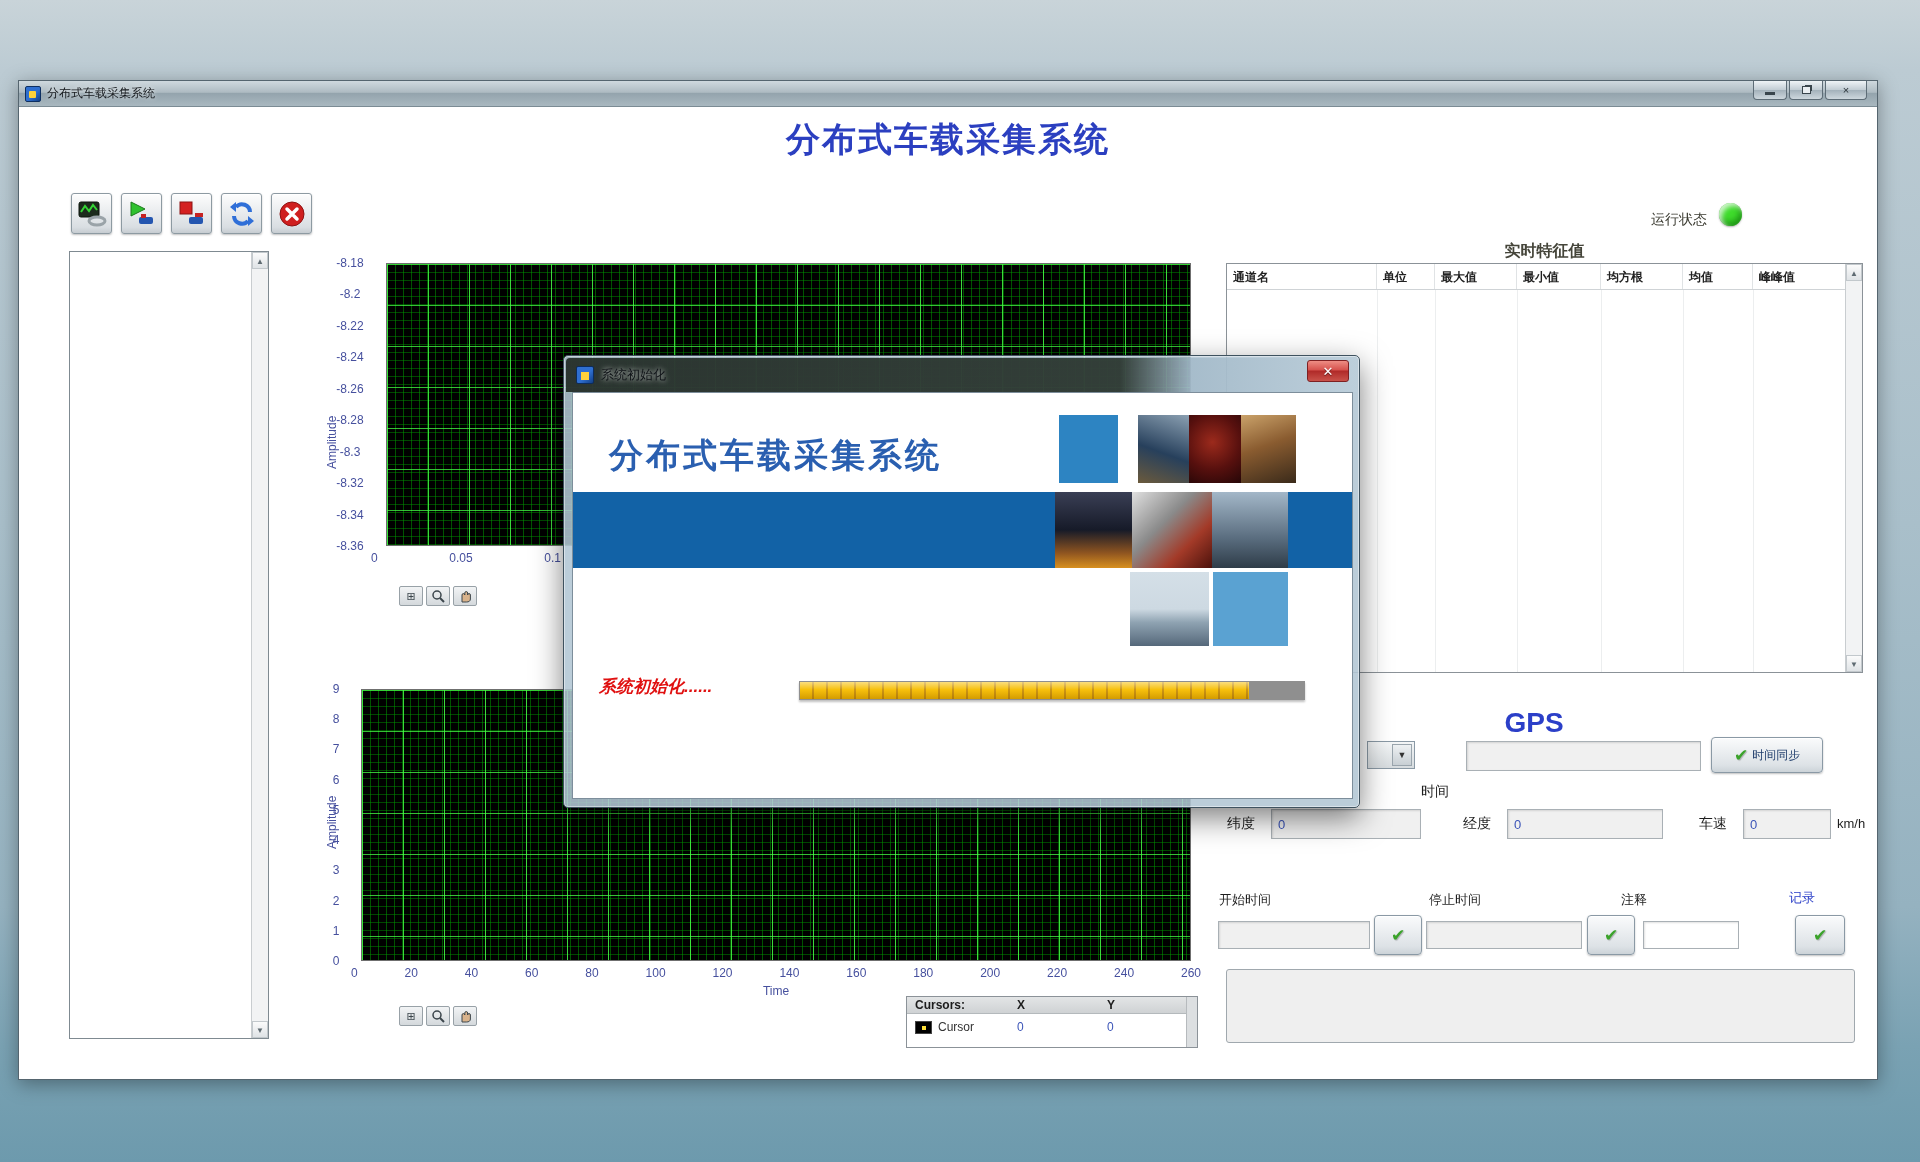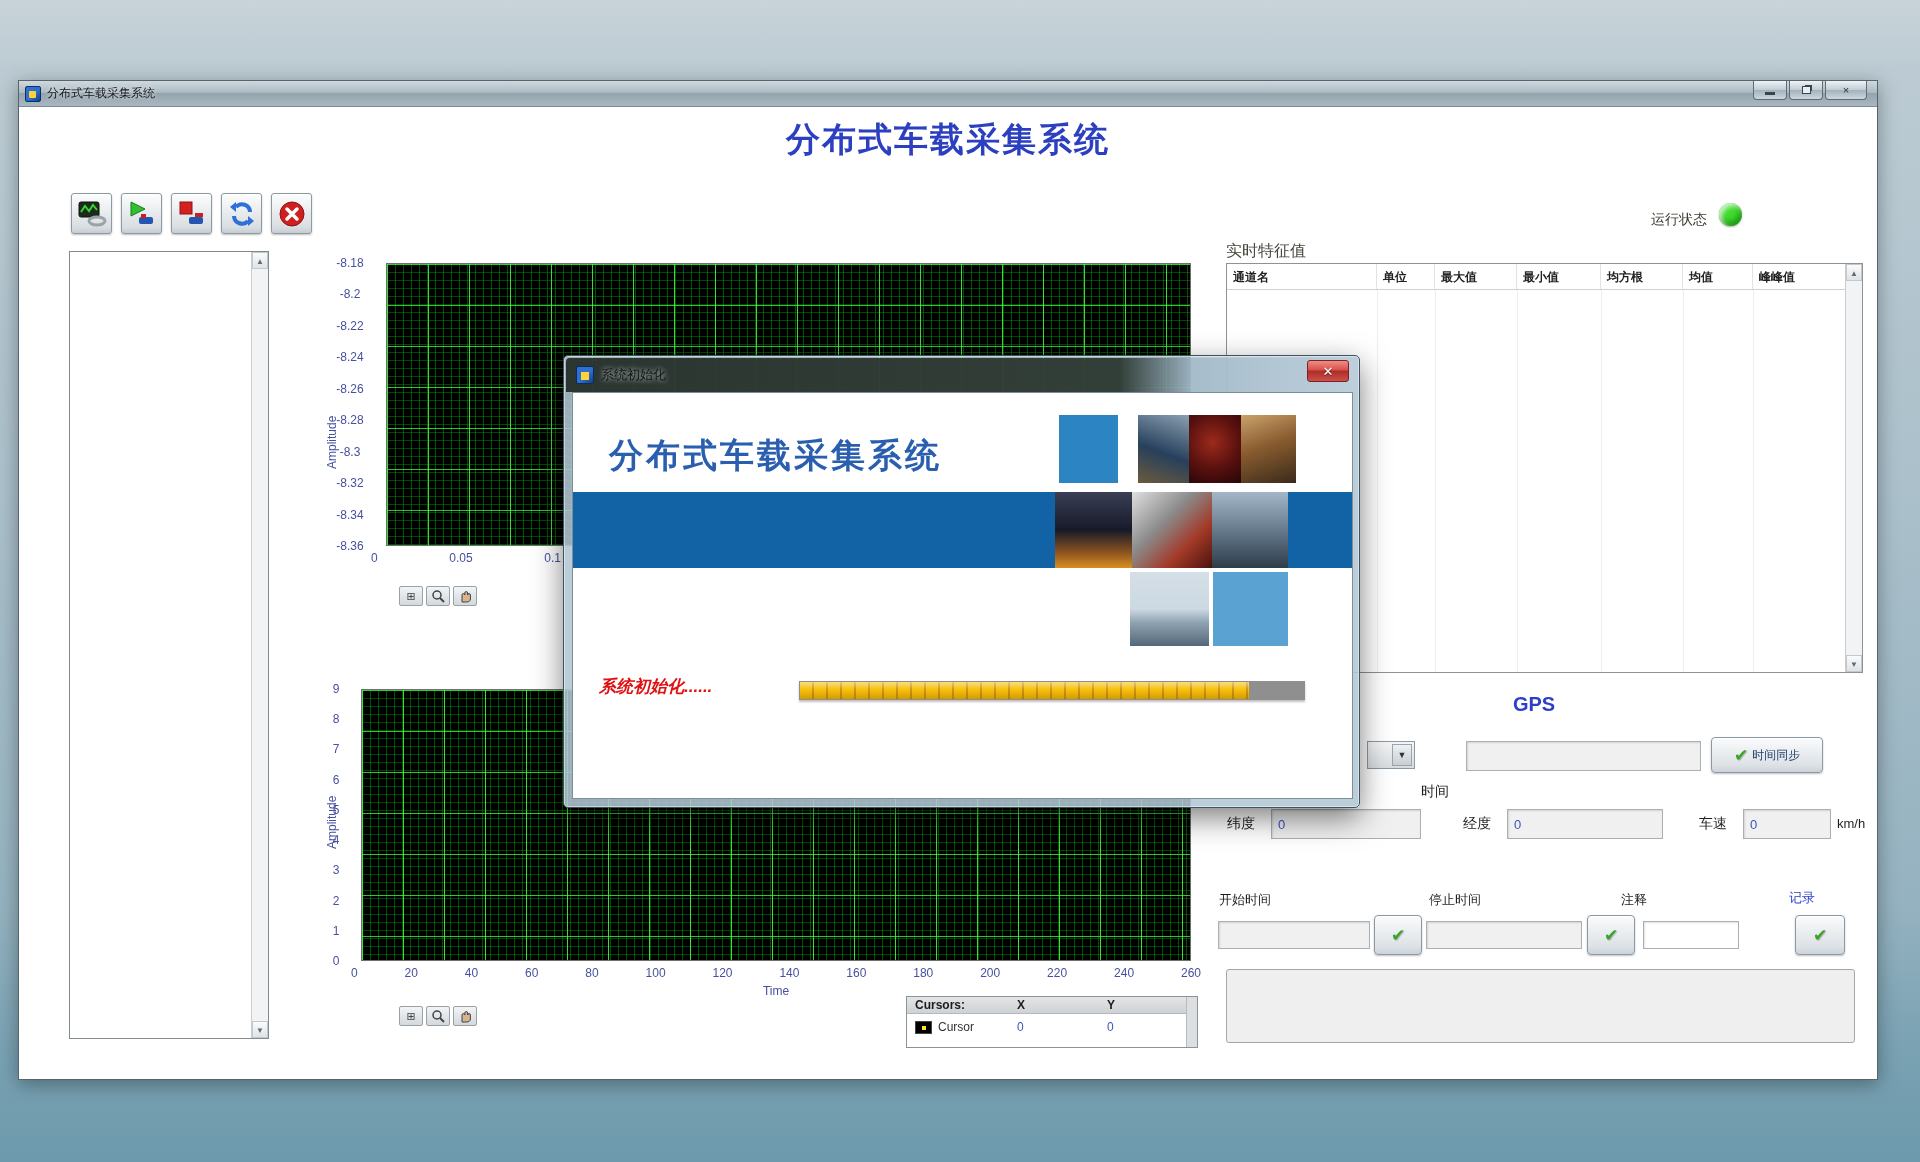"实时特征值" .feature-title { font-weight: normal -> bold; text-align: none -> center }
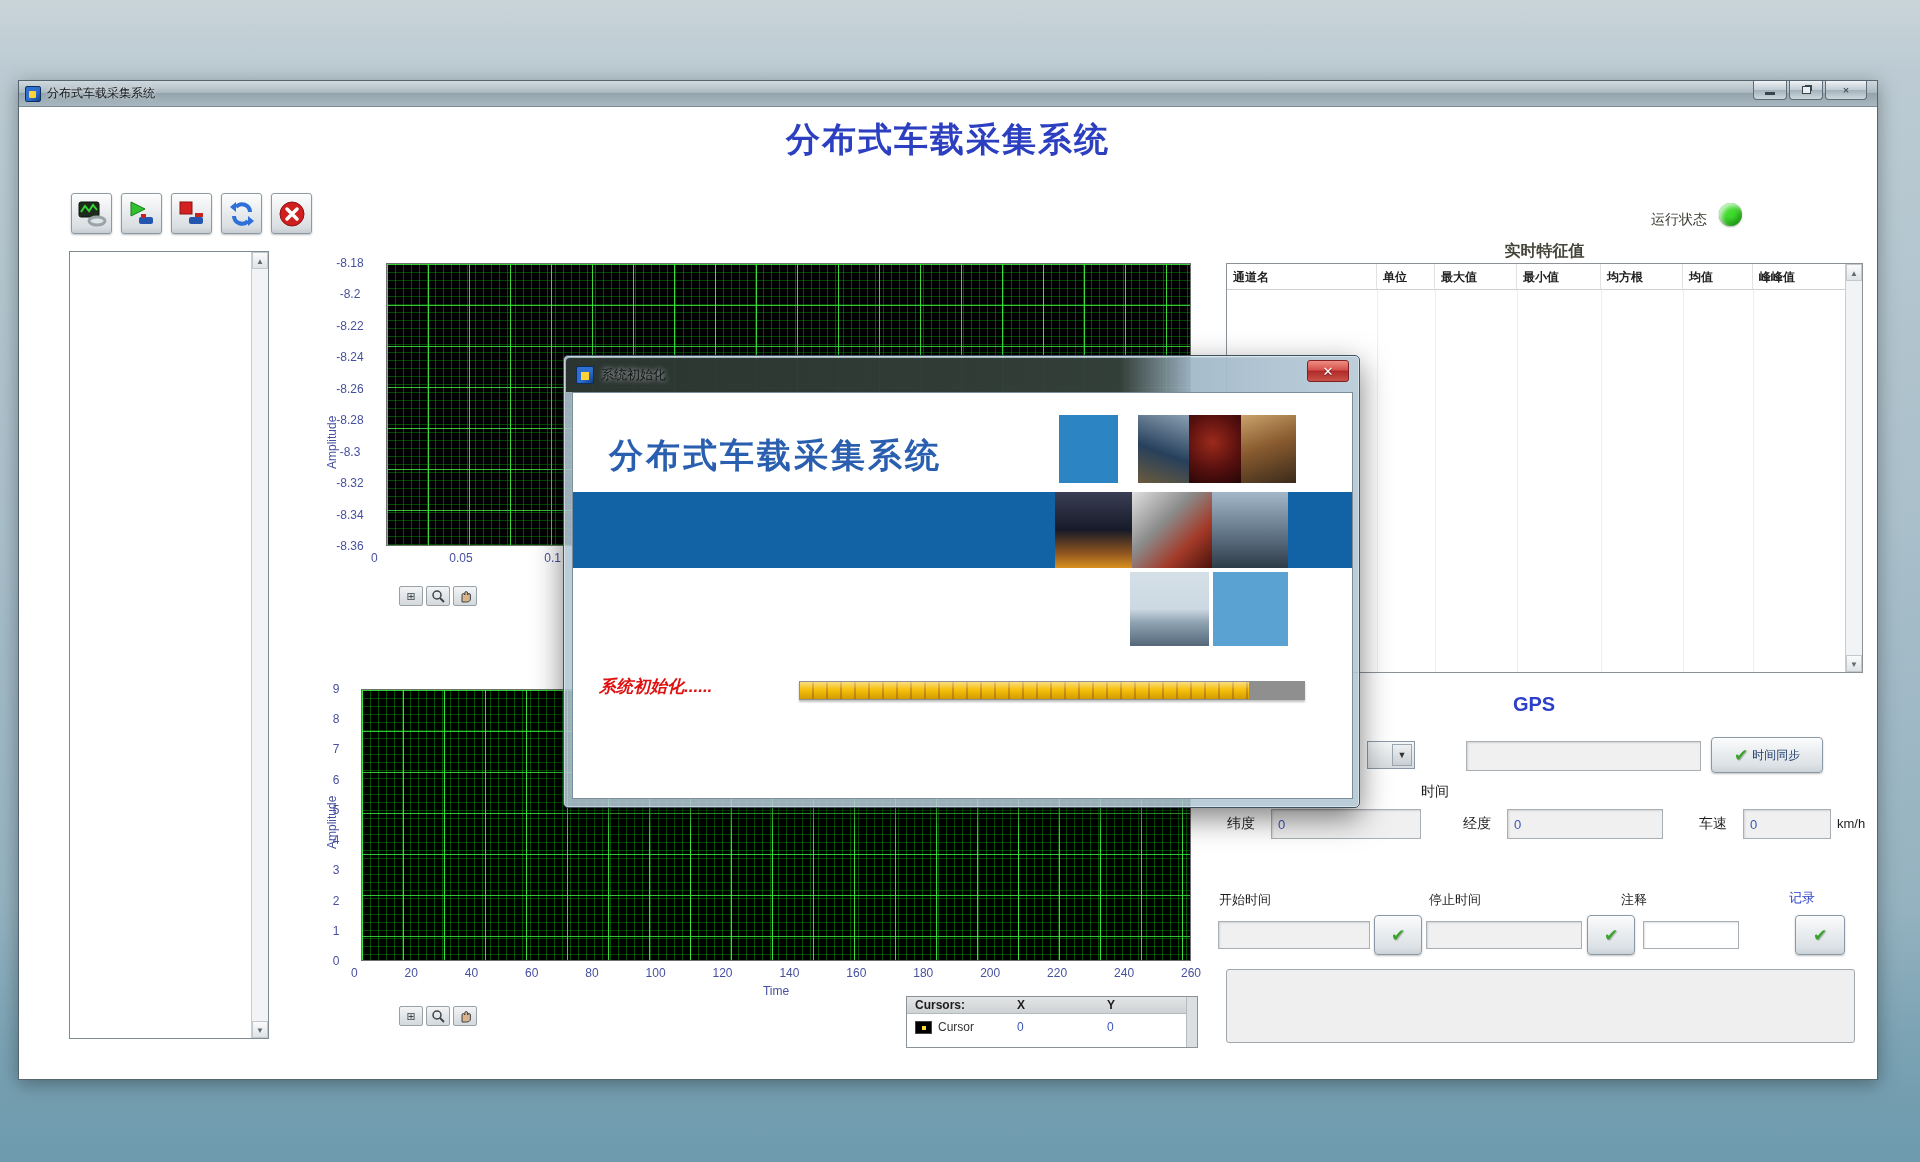"GPS" .gps-title { font-size: 20px -> 28px; top: 612px -> 626px }
